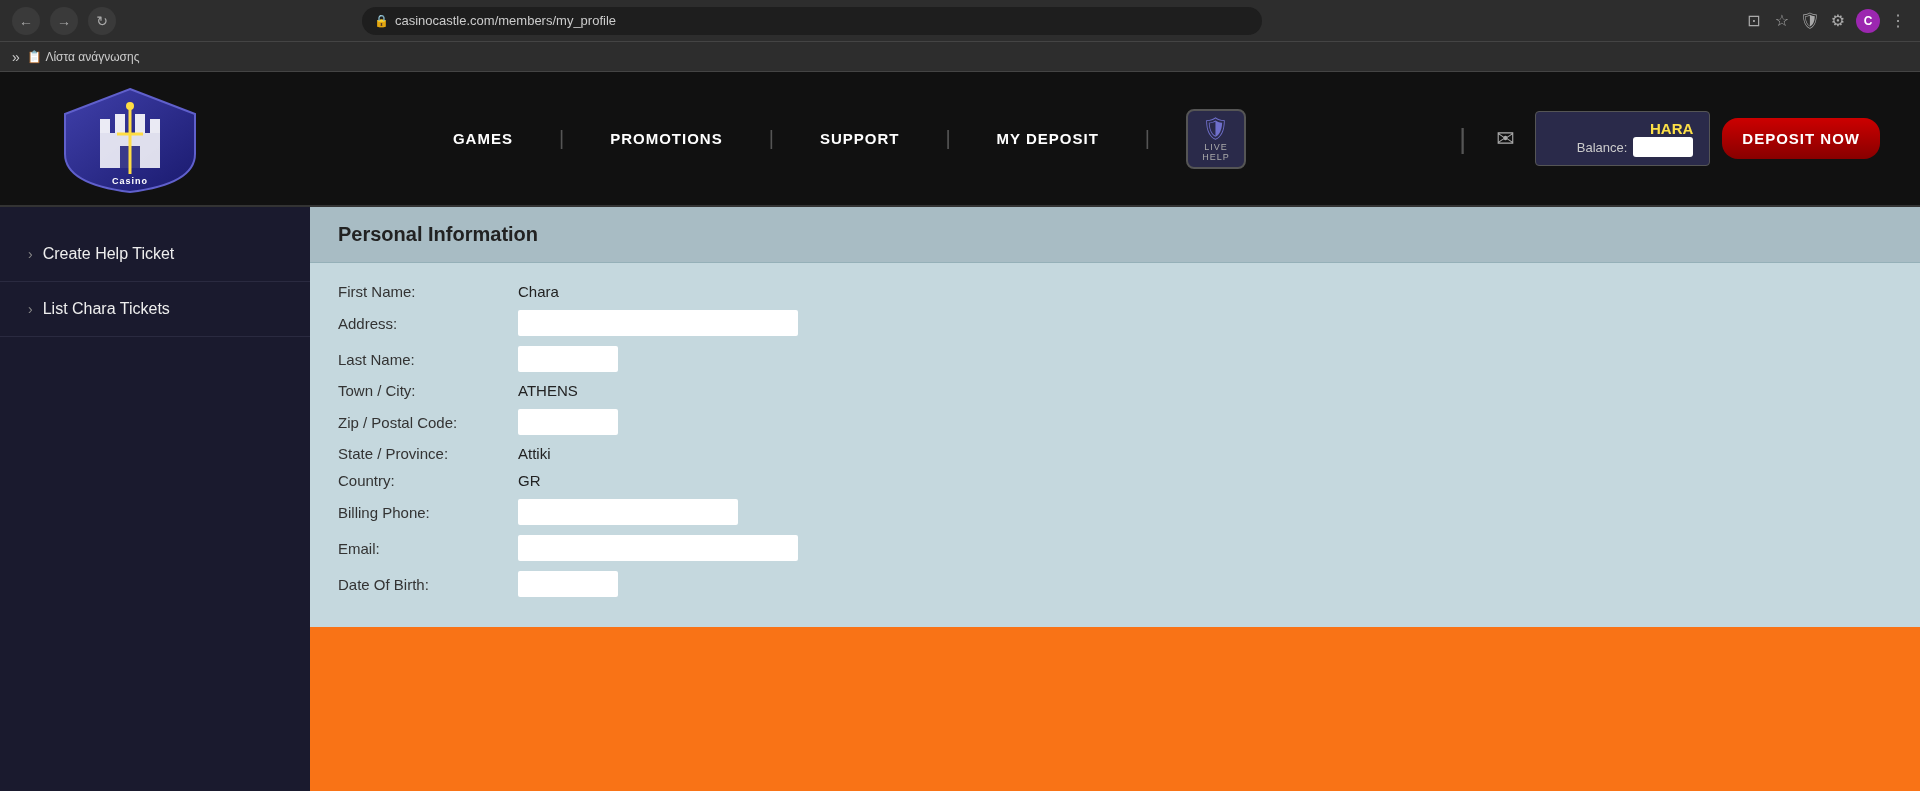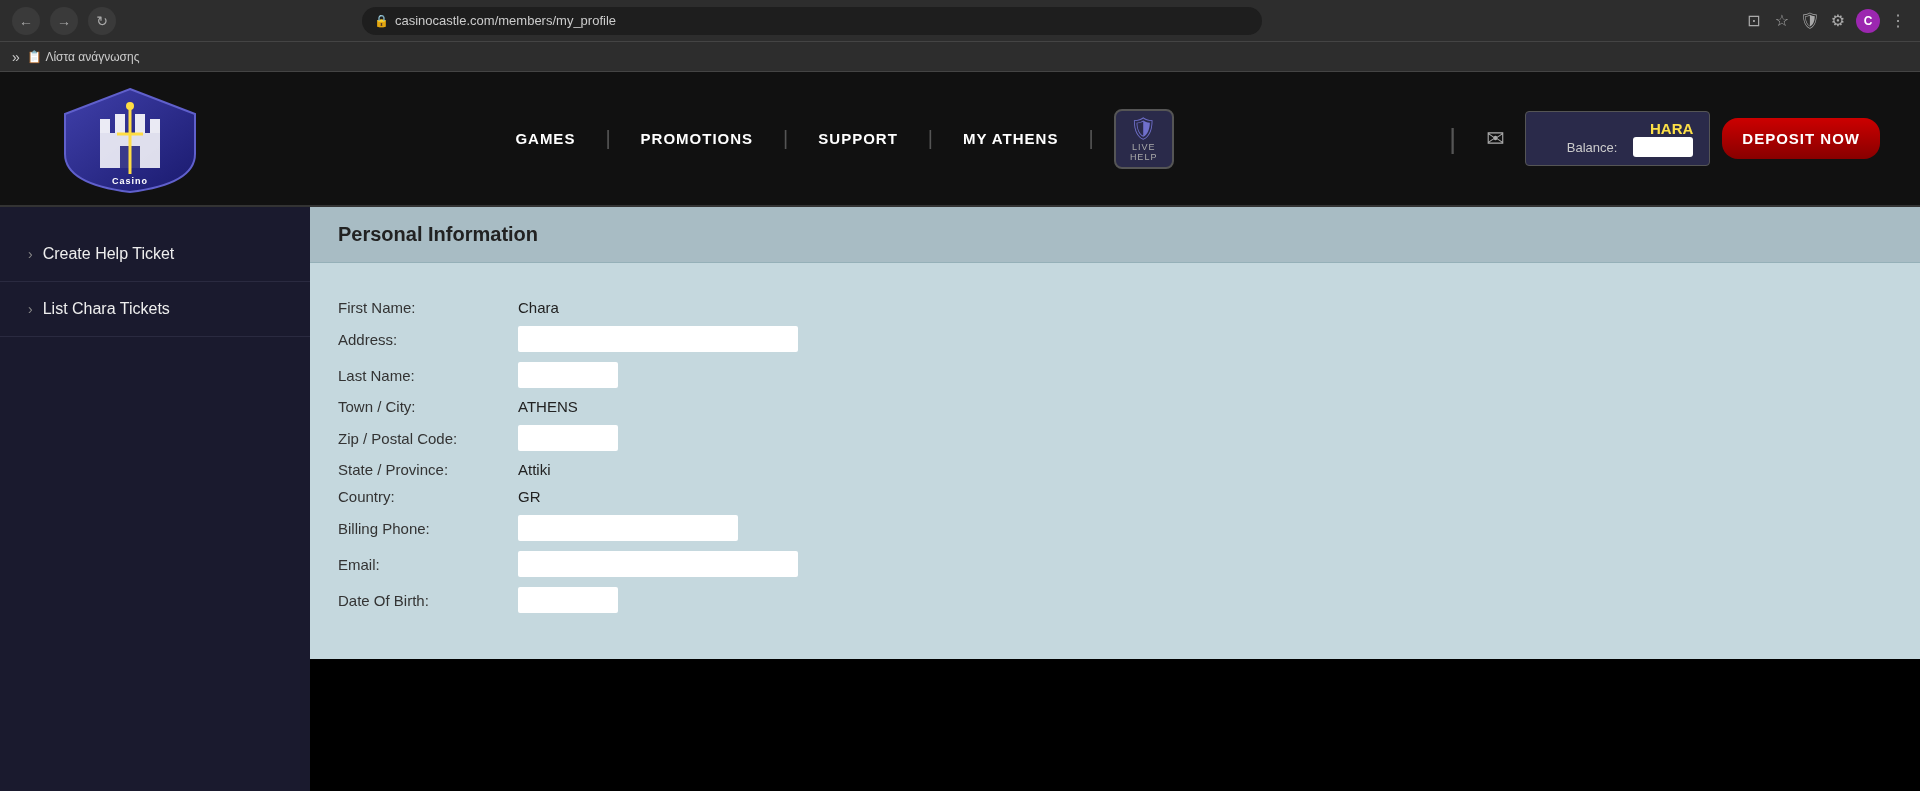"GAMES" .main-nav { gap: 0 -> 16px }
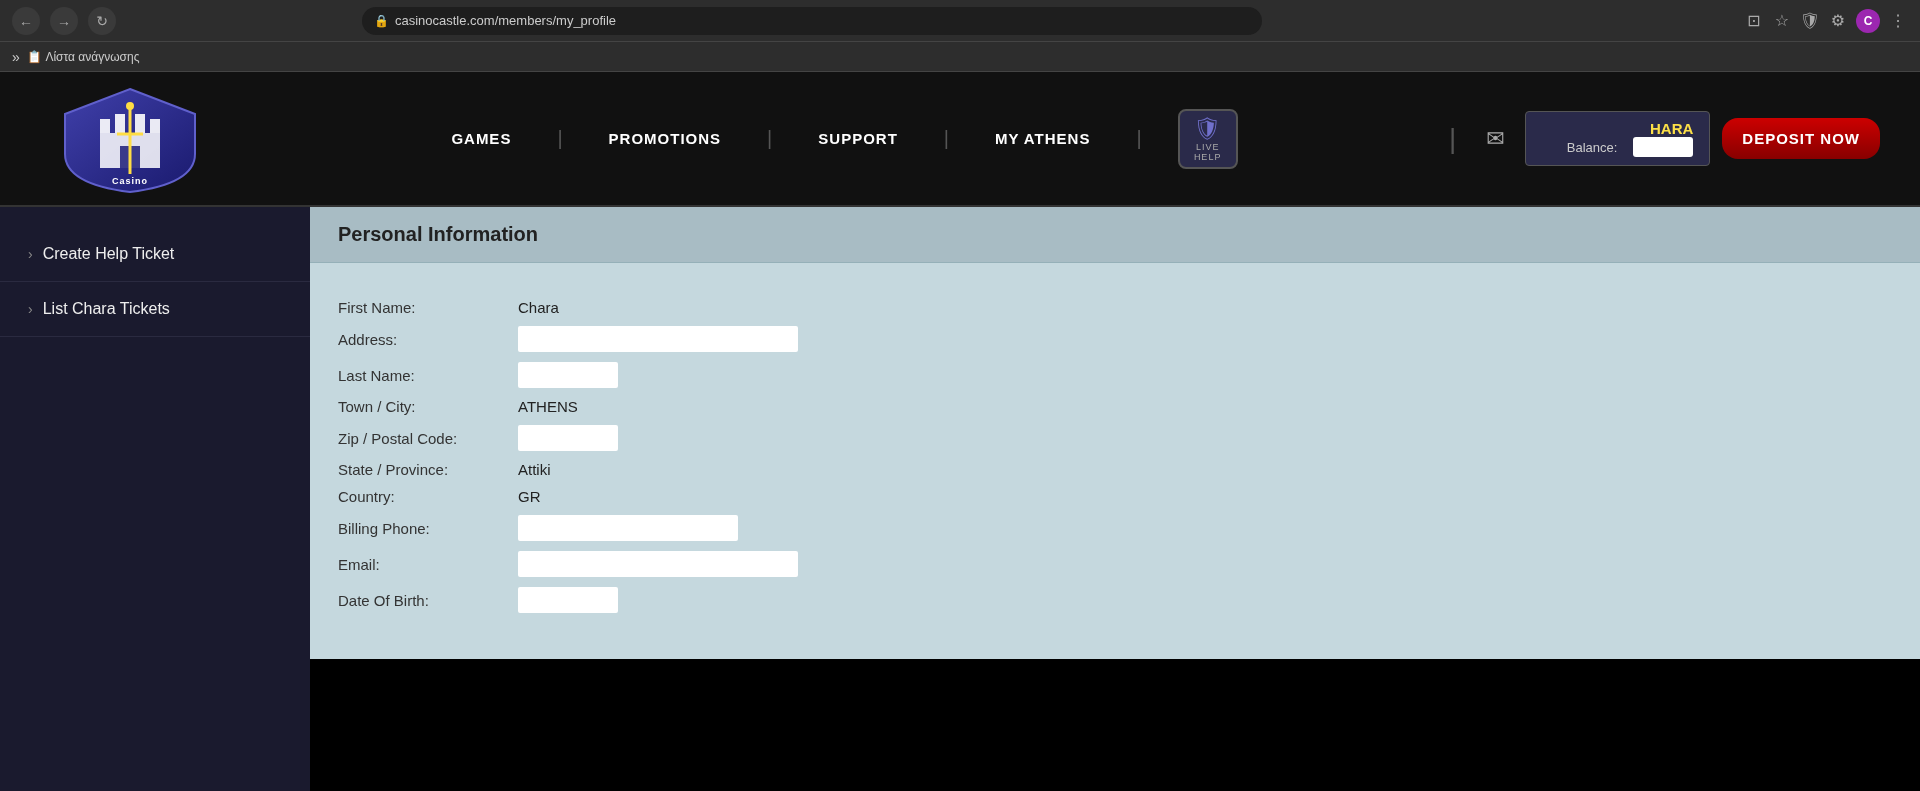"MY ATHENS" a.nav-item { text: ATHENS -> DEPOSIT }
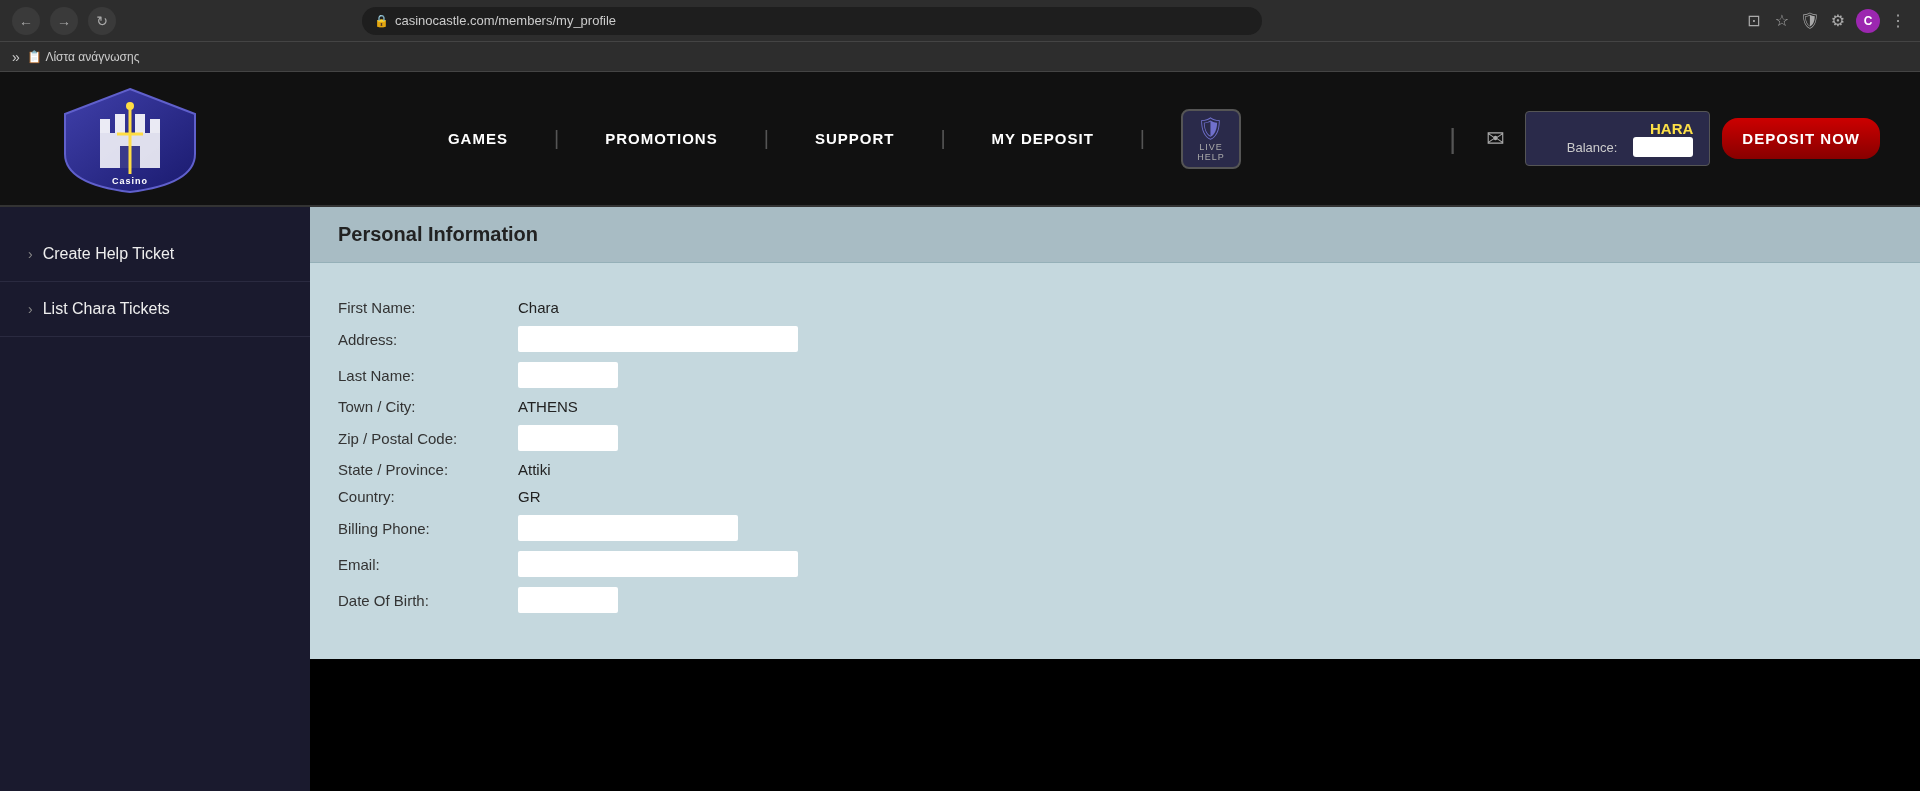"Balance:" .user-balance { gap: 16px -> 6px }
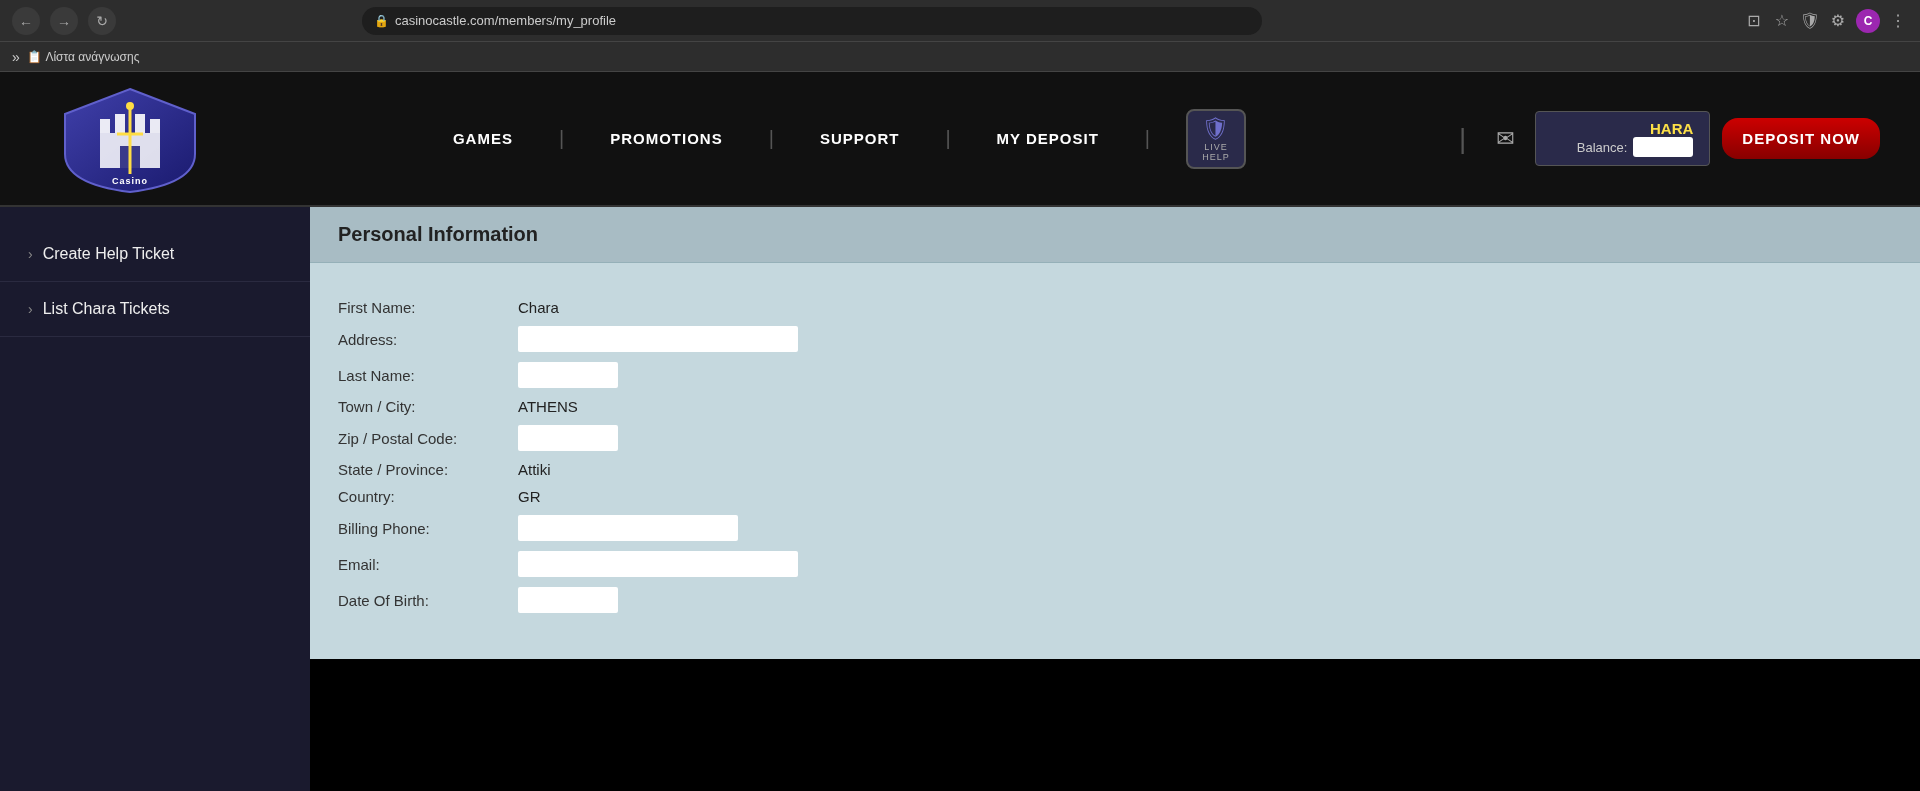"Personal Information" .content-area { background: #000000 -> #f97316 }
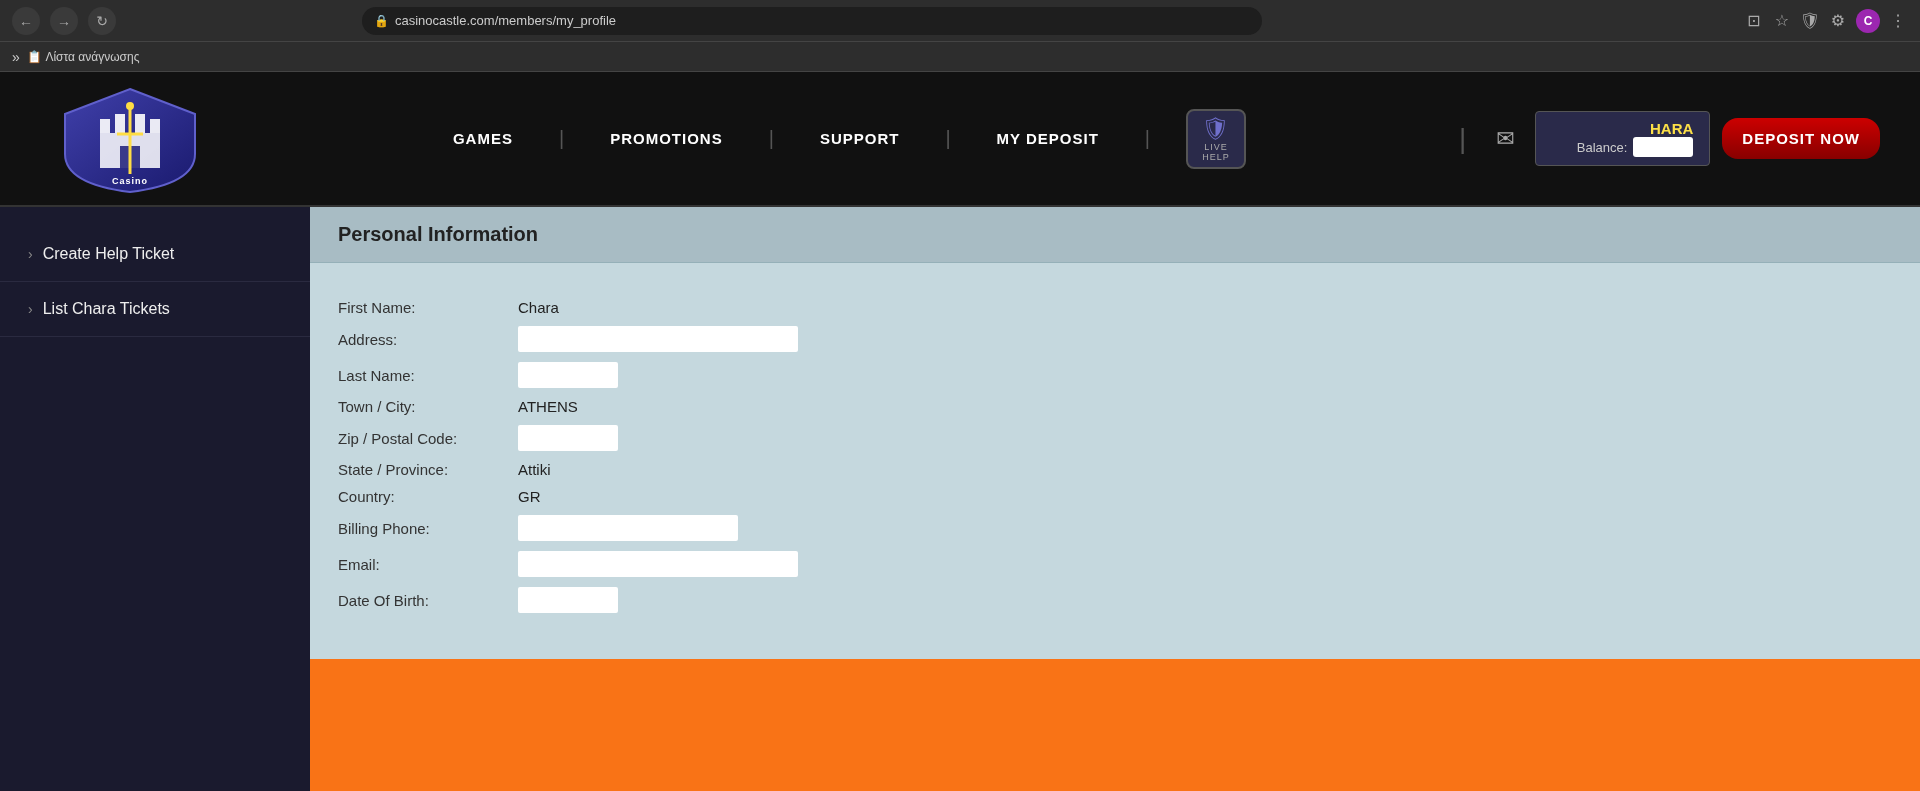"First Name:" .personal-info-body { padding: 36px 28px -> 20px 28px }
